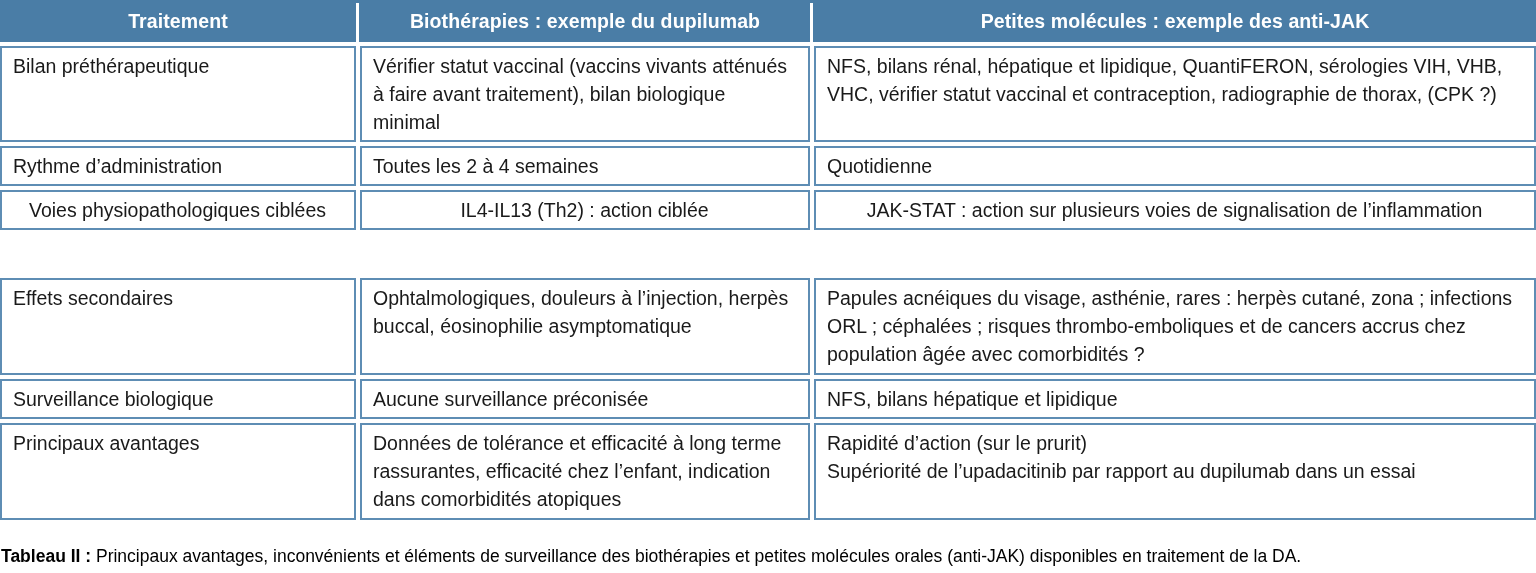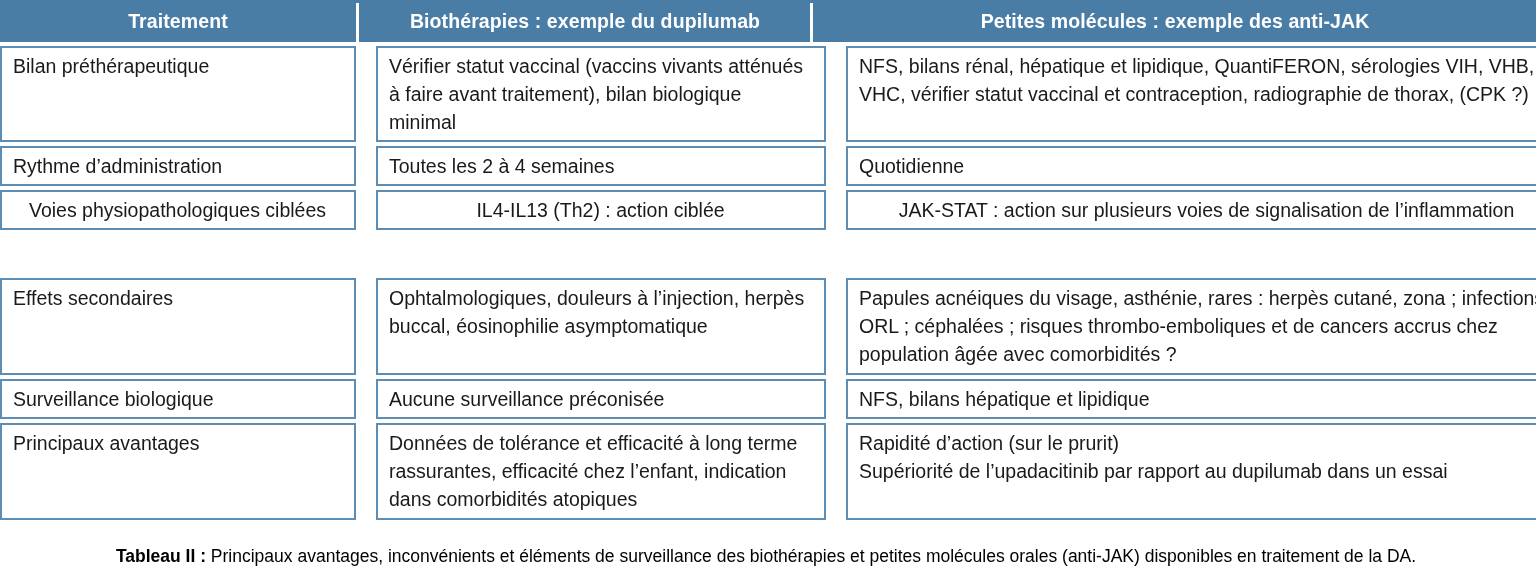"Bilan préthérapeutique" .t-row { column-gap: 20px -> 4px }
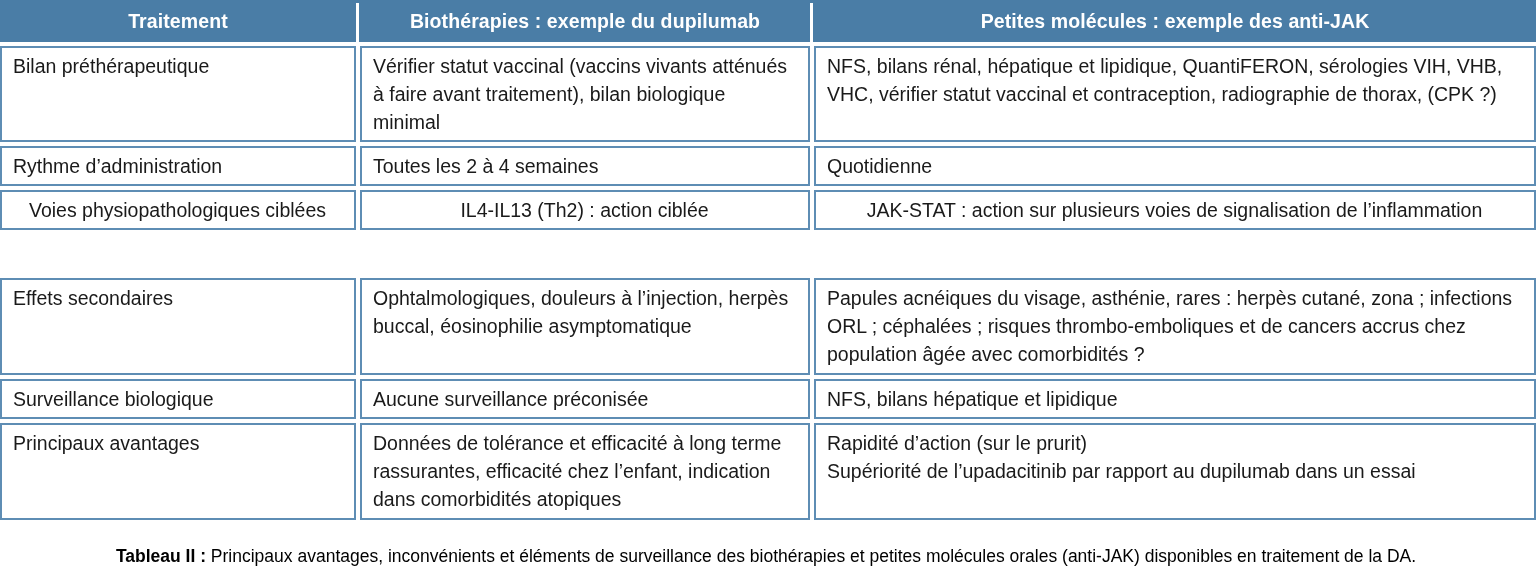"Tableau II : Principaux avantages," .caption { text-align: center -> none }
